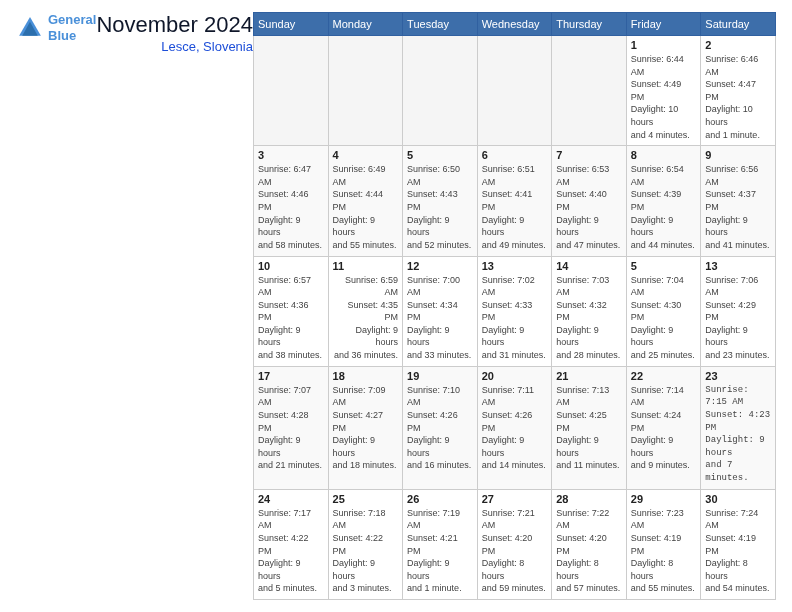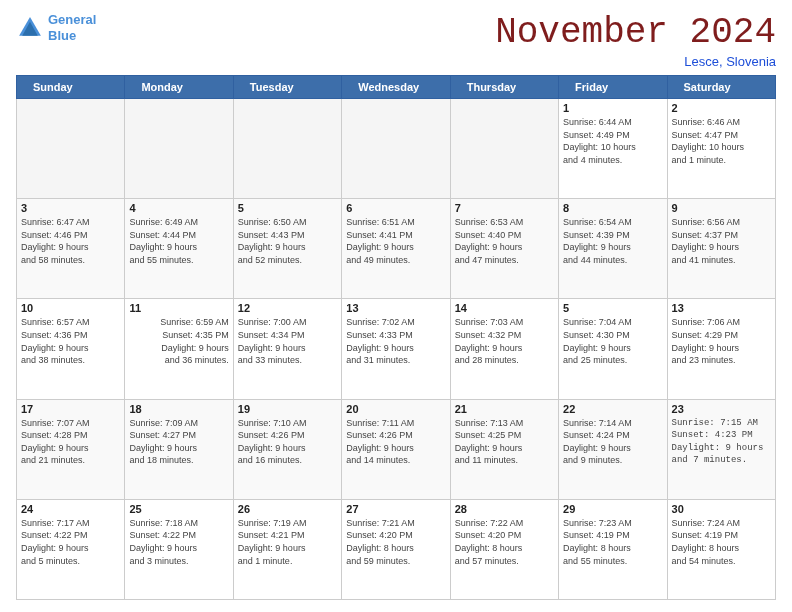"General" .page { flex-direction: column -> row }
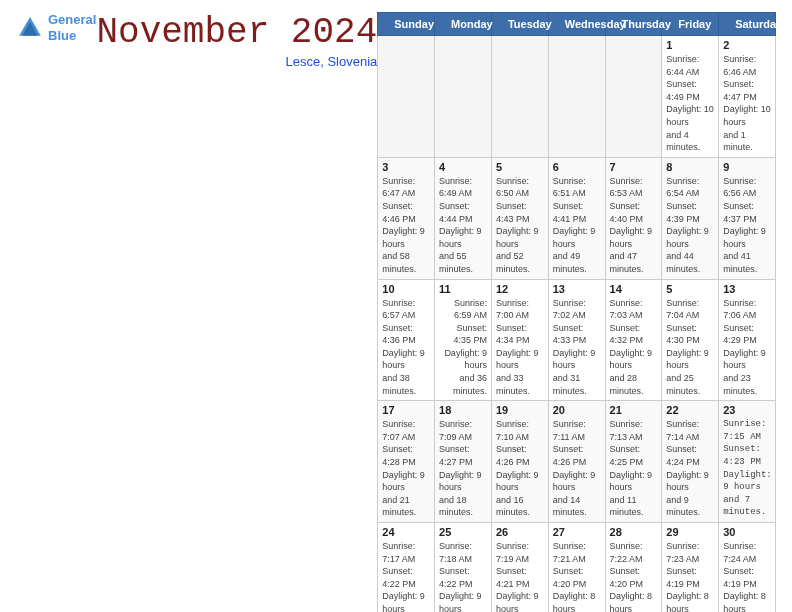"November 2024" .month-title { color: #7f1d1d -> #0f172a; font-family: Liberation Mono, monospace -> none; font-size: 36px -> 22px }
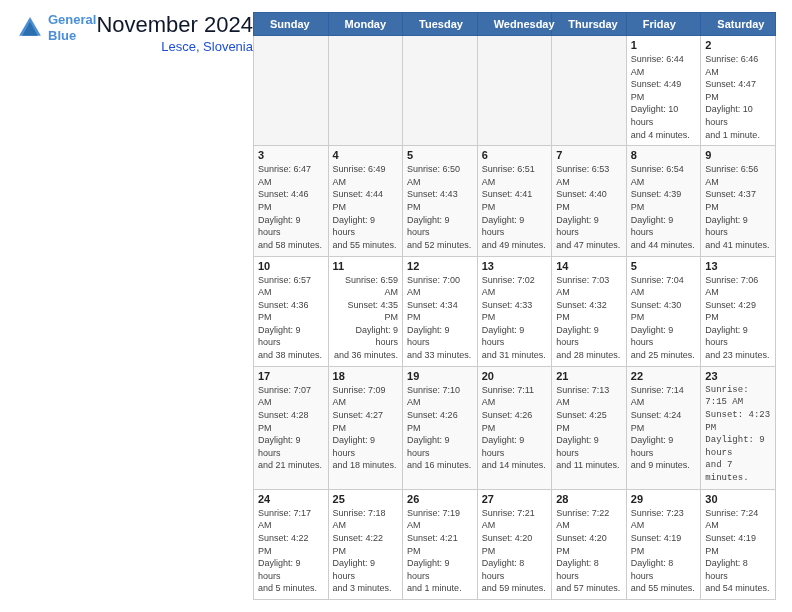"Sunday" .calendar th { font-weight: bold -> normal; padding: 5px 16px -> 5px 4px }
